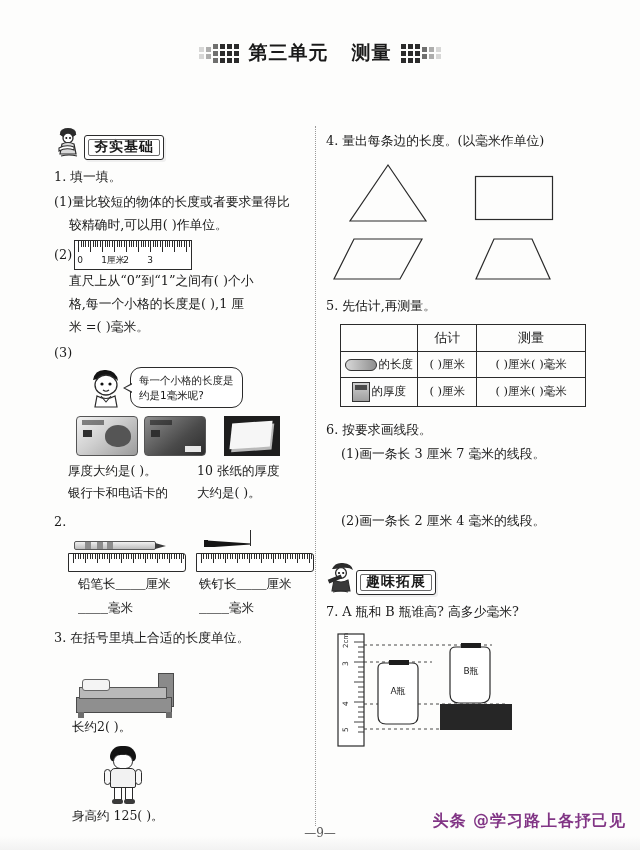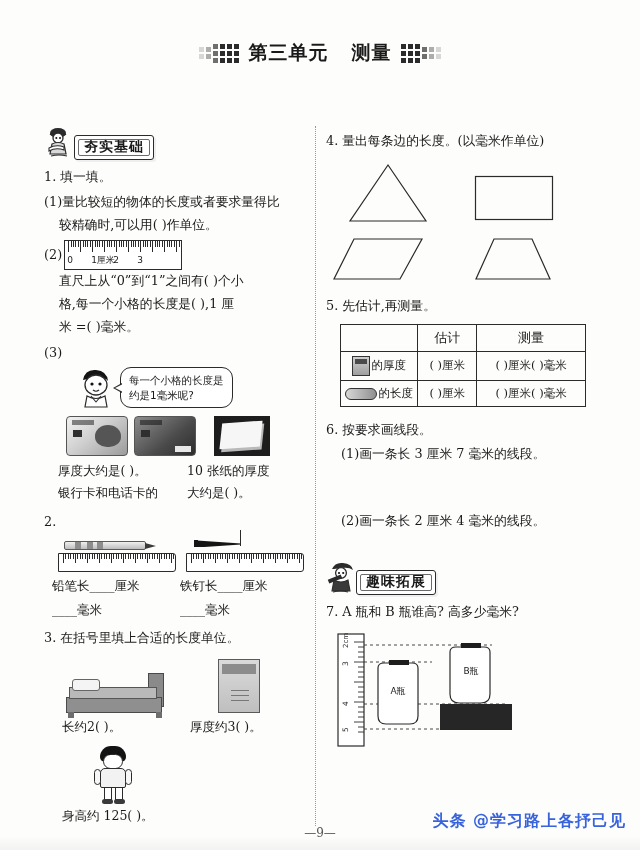"夯实基础" .col-left { left: 44px -> 54px }
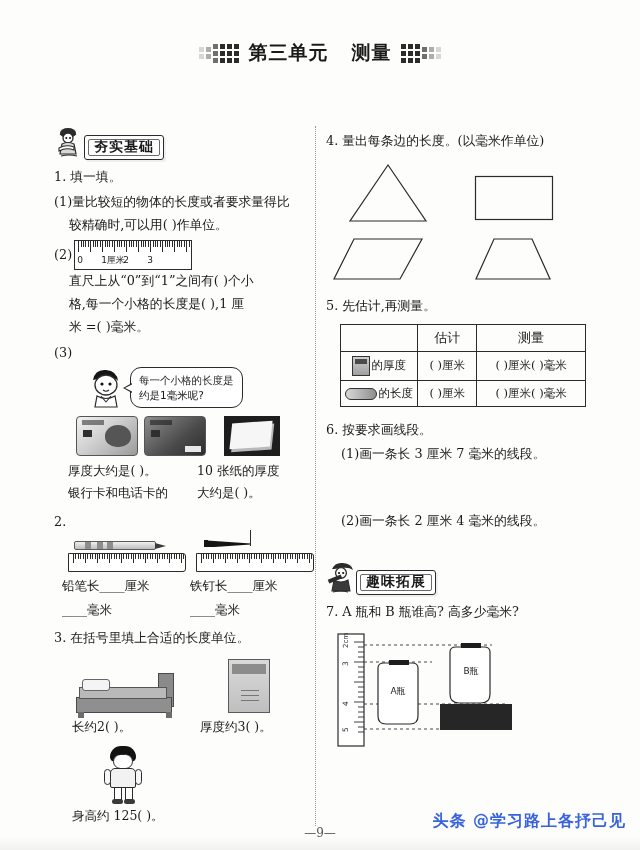"的厚度" tr { order: before "的长度" -> after "的长度" }
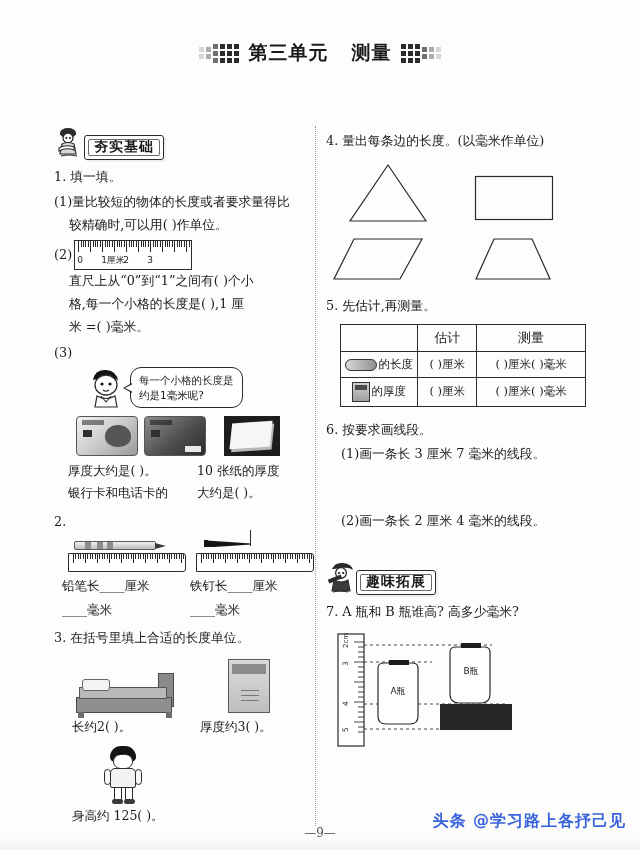"铅笔长____厘米" .cap2b { font-family: none -> Liberation Mono, monospace; margin-left: 8px -> 24px }
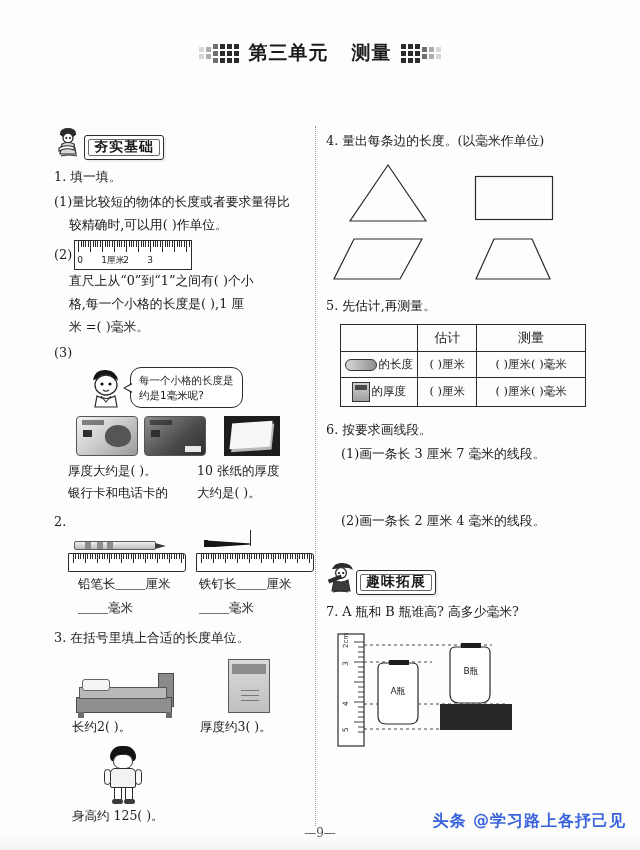"厚度约3( )。" div.obj-cell { html: <div> <div> <span> <i></i> <i></i> <i></i> <i></i> </span> </div> <div>厚度约3( )。</div> </div> -> none }
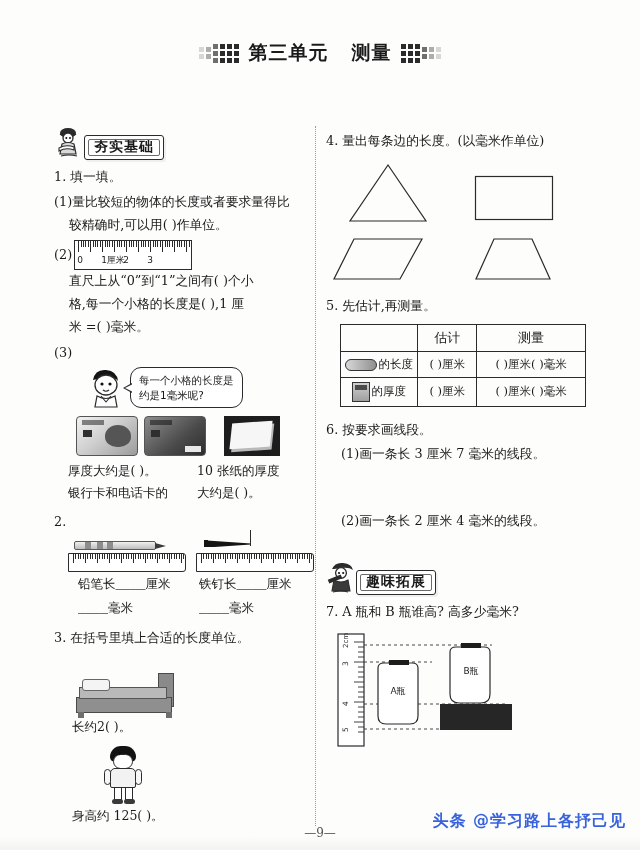"头条 @学习路上各抒己见" .watermark { color: #1d4ed8 -> #701a75 }
